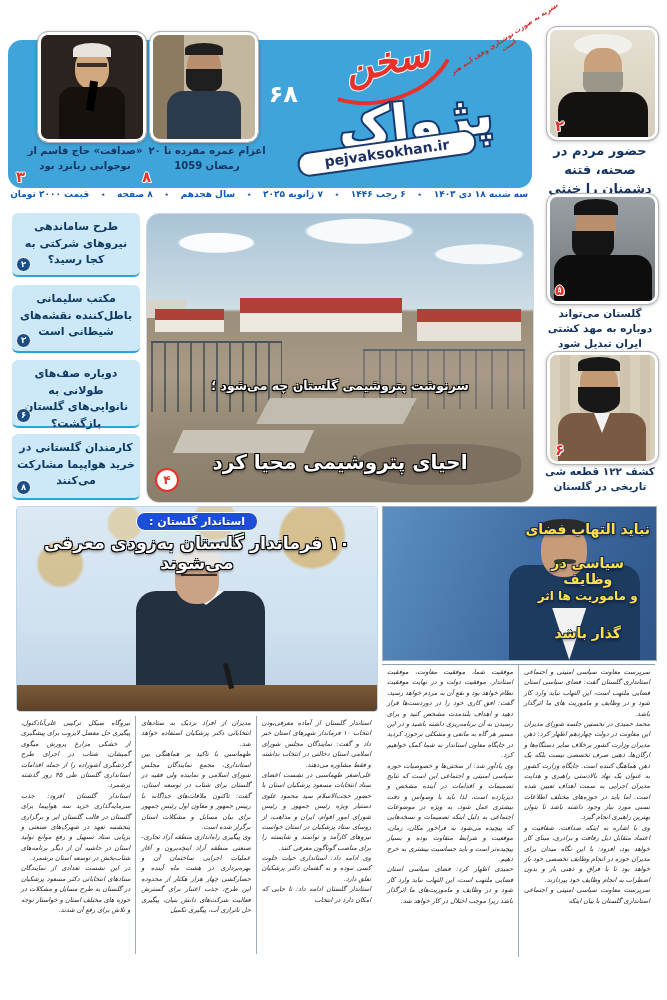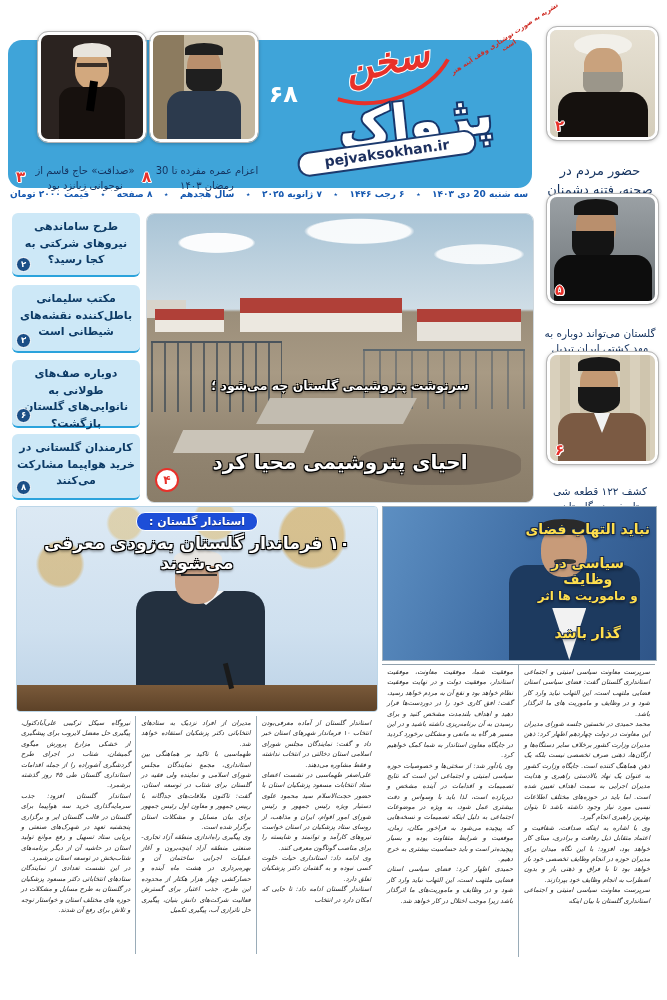"«صداقت» حاج قاسم از نوجوانی" .cap { font-weight: normal -> bold; margin-top: 20px -> none }
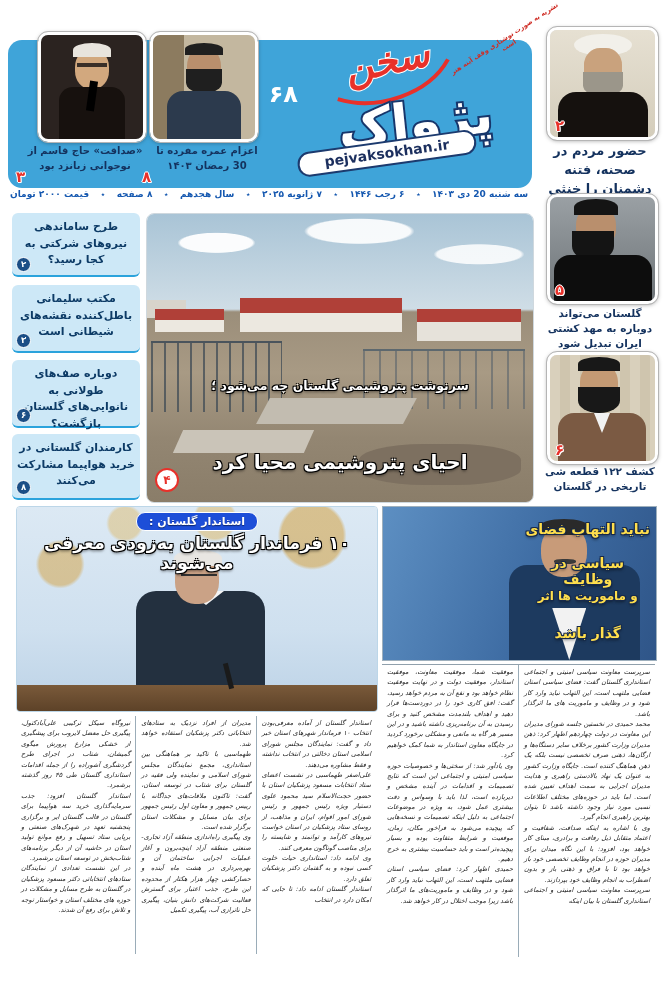"اعزام عمره مفرده تا 30" div.cap { text: 30 رمضان ۱۴۰۳ -> ۲۰ رمضان 1059 }
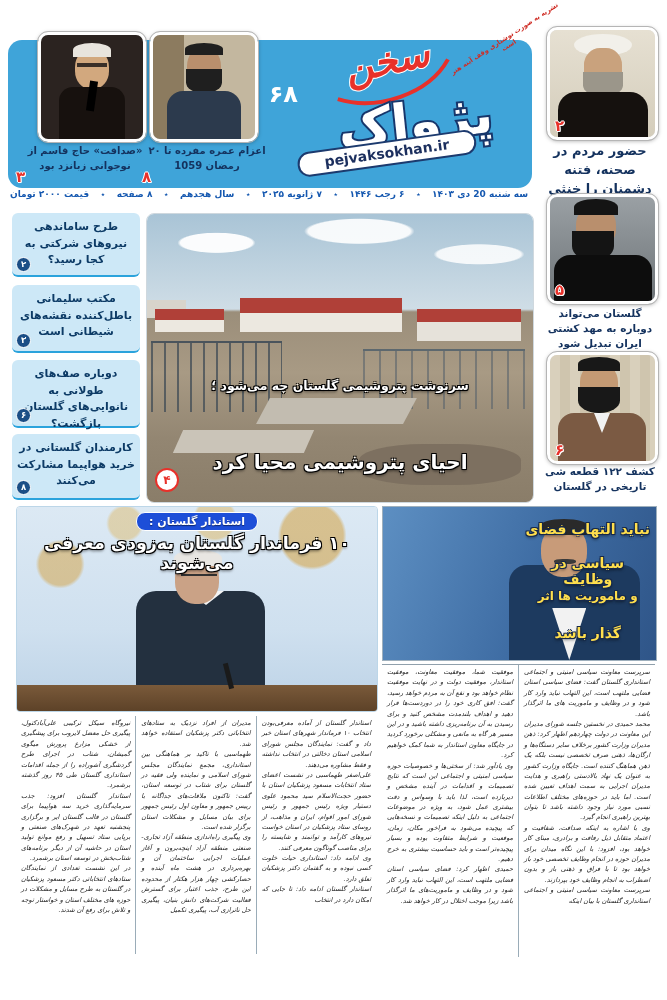"سه شنبه 20 دی ۱۴۰۳" span { text: 20 -> ۱۸ }
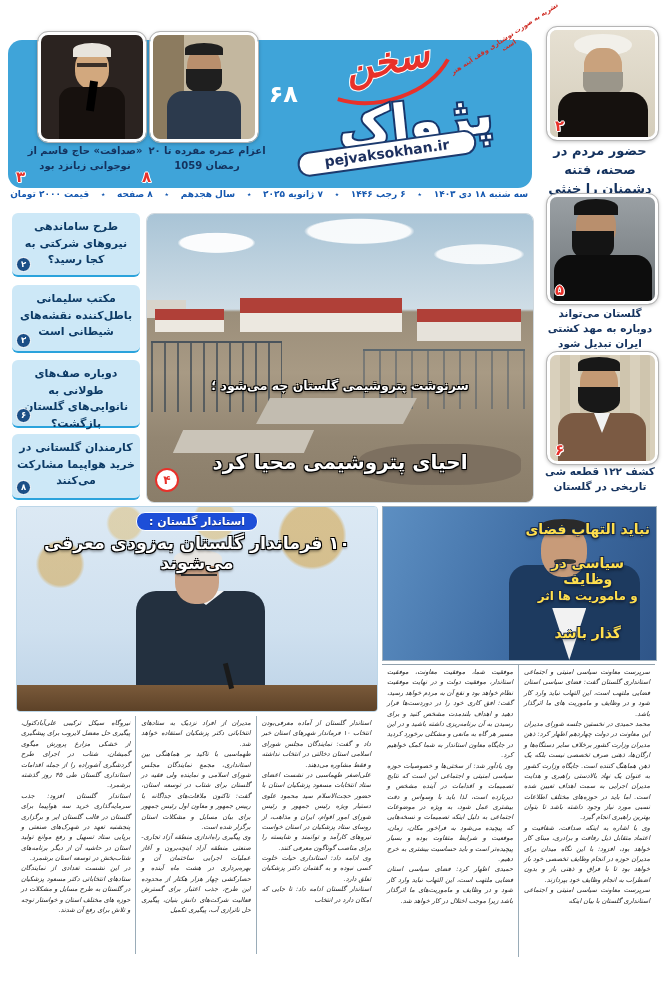"سرنوشت پتروشیمی گلستان چه می‌شود" .mainphoto { border-radius: 8px -> 13px }
